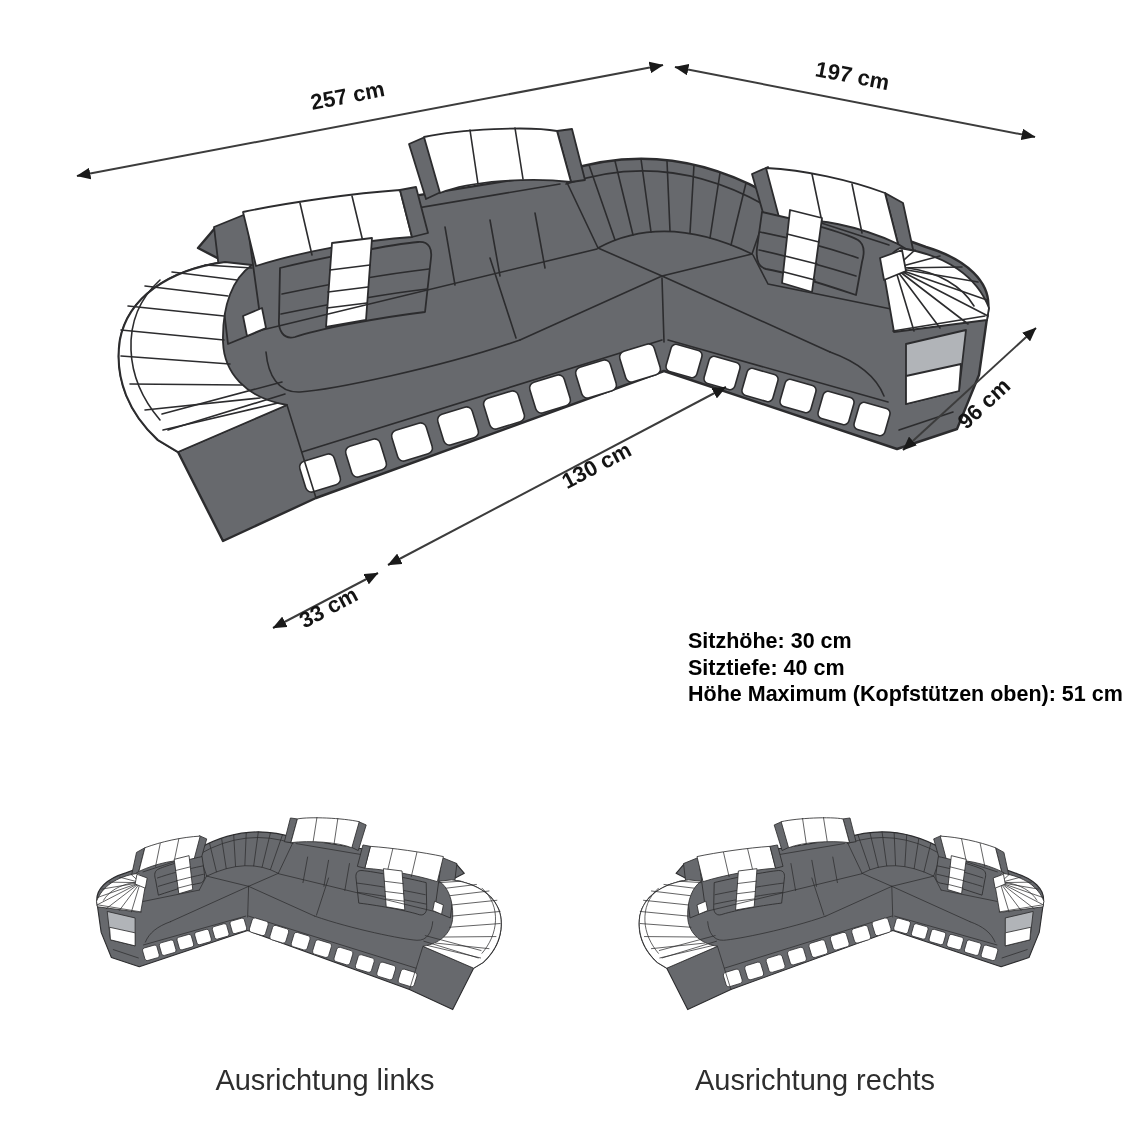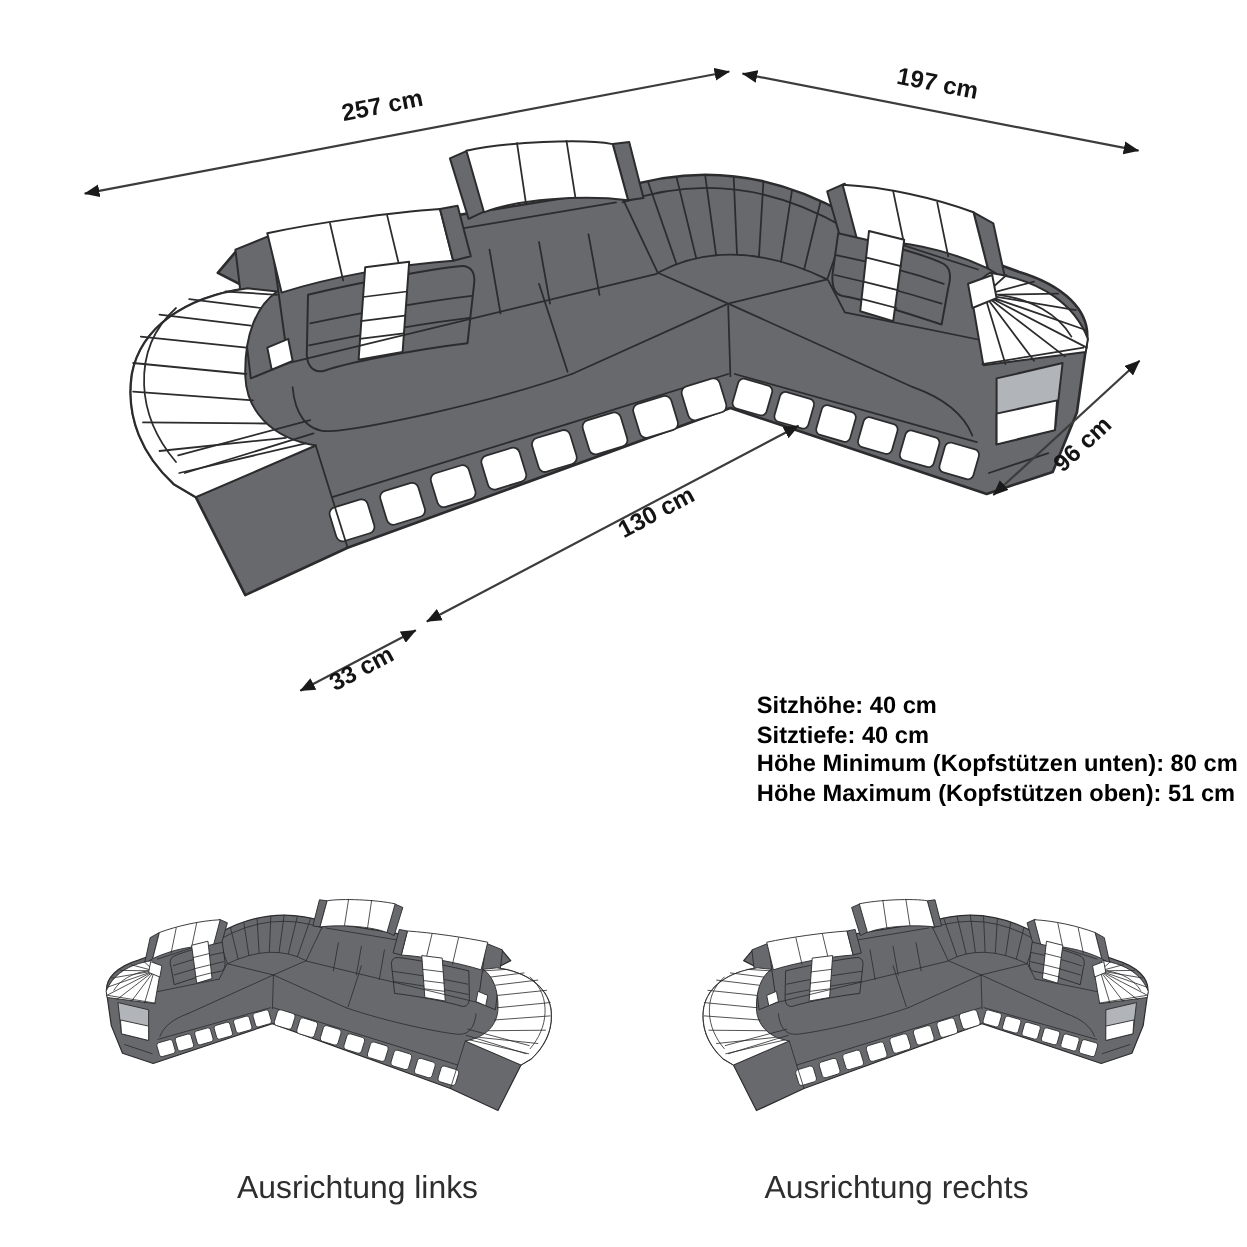"Sitzhöhe: 40 cm" div { text: 40 -> 30 }
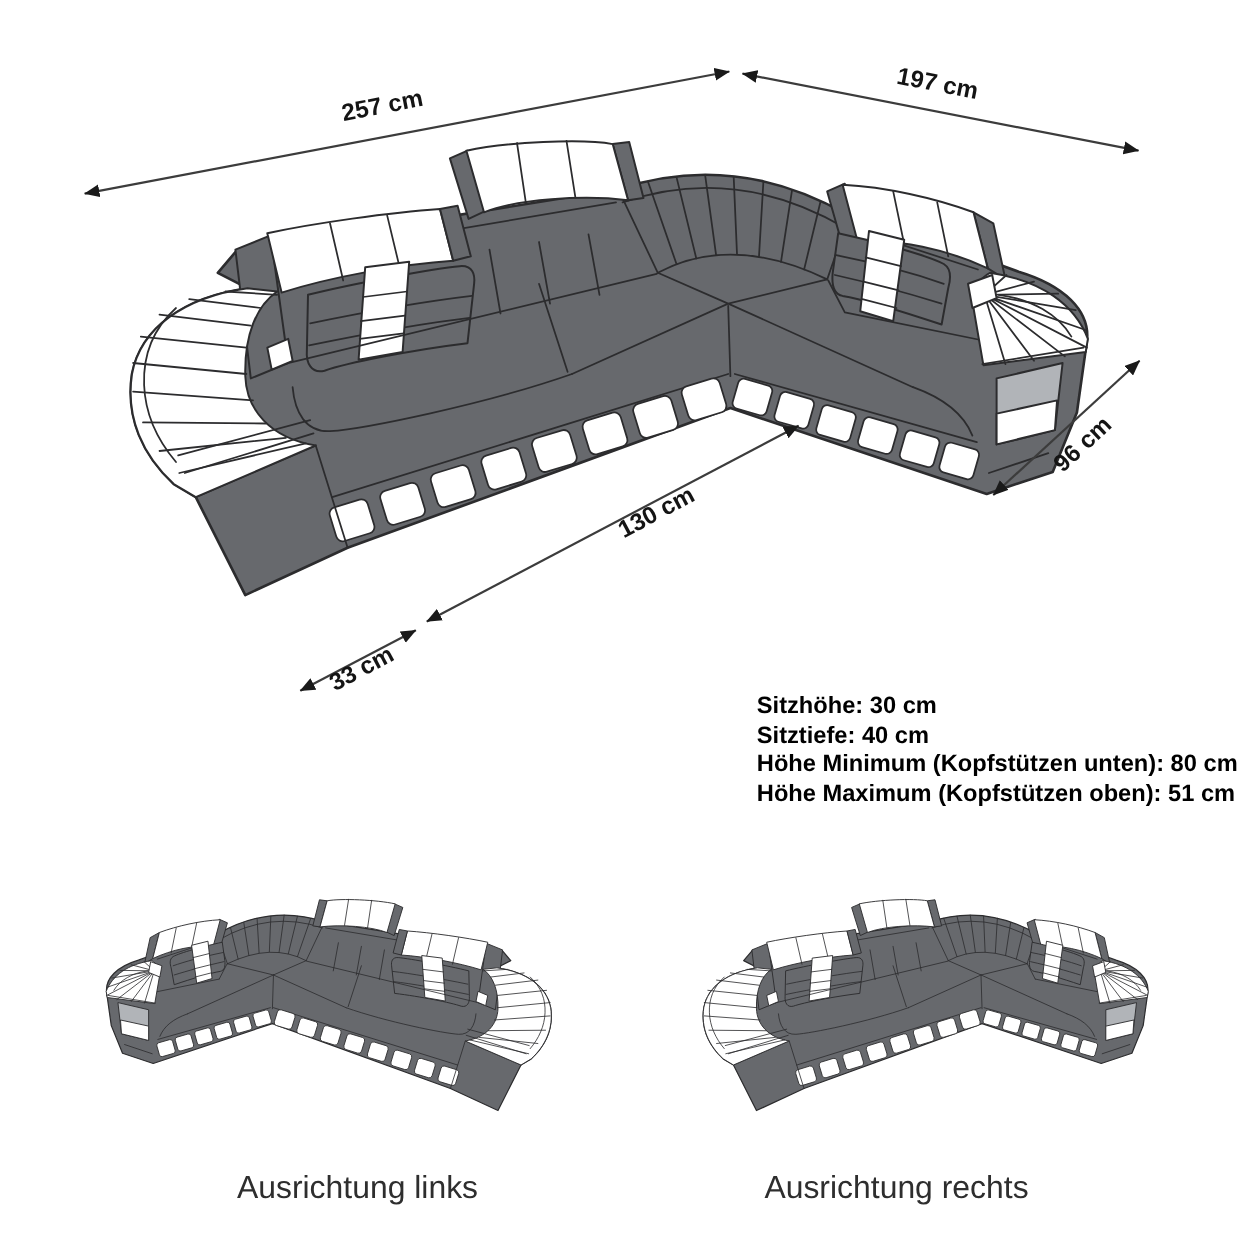"Höhe Minimum (Kopfstützen unten): 80" div { html: <div>Höhe Minimum (Kopfstützen unten): 80 cm</div> -> none }
